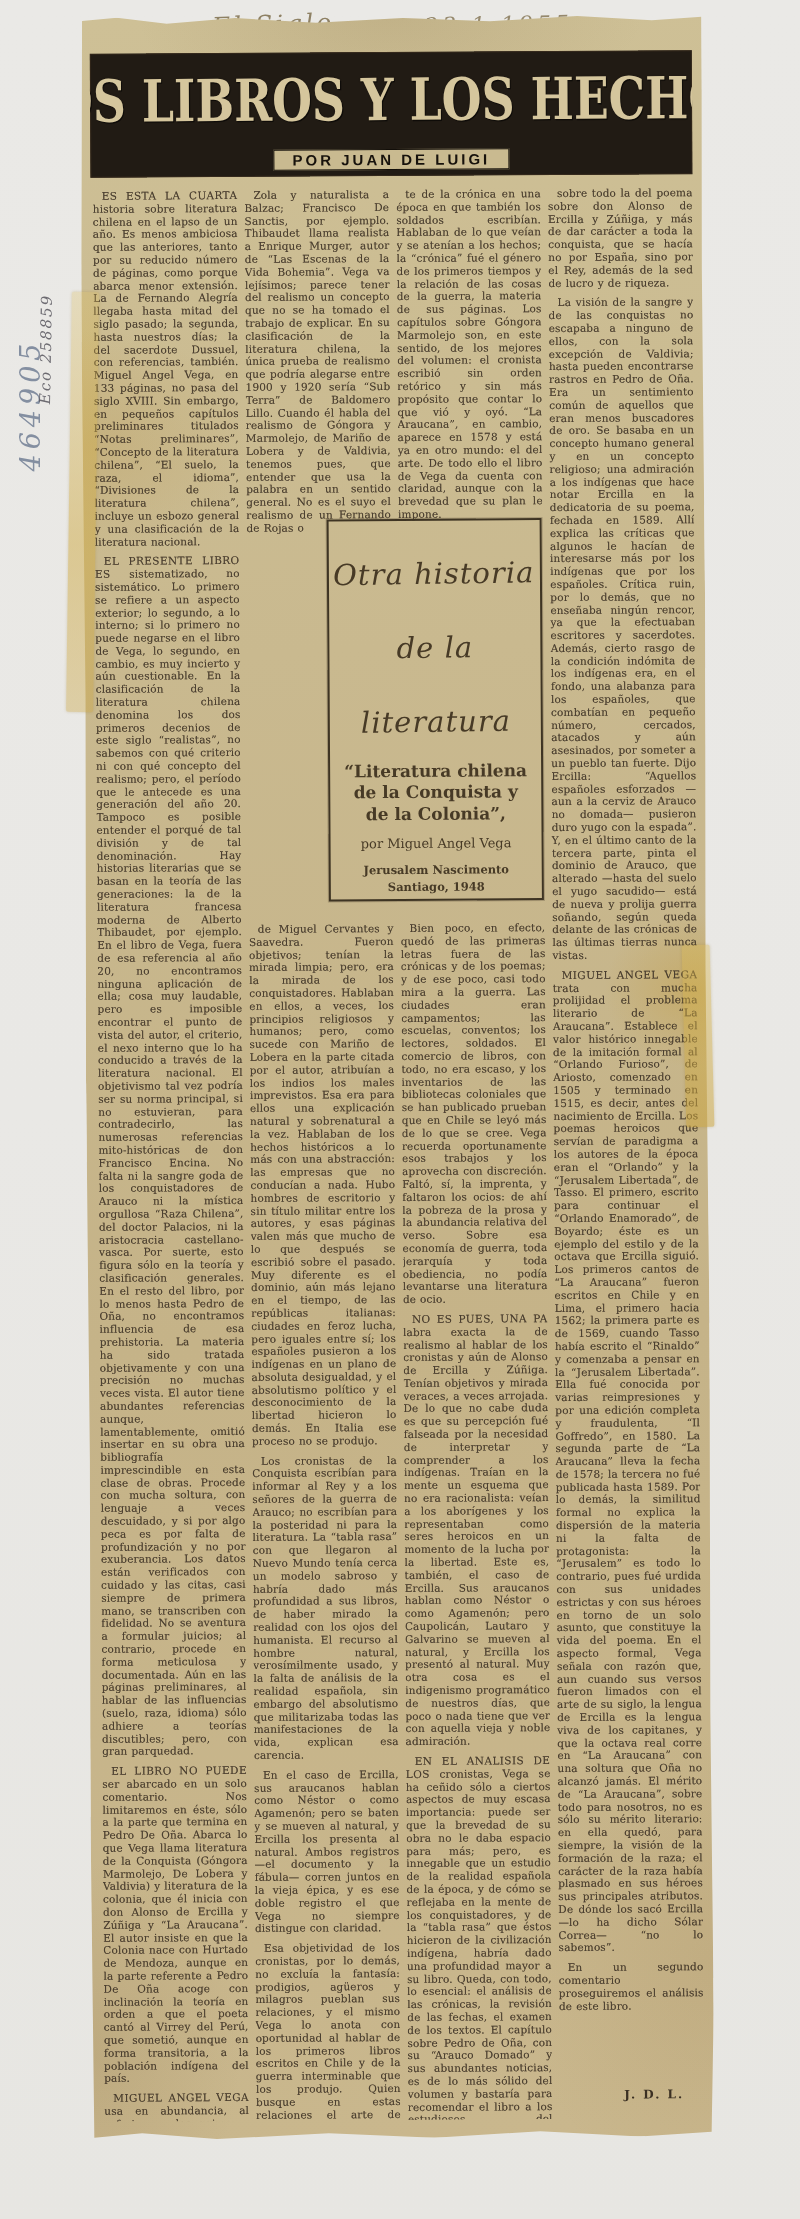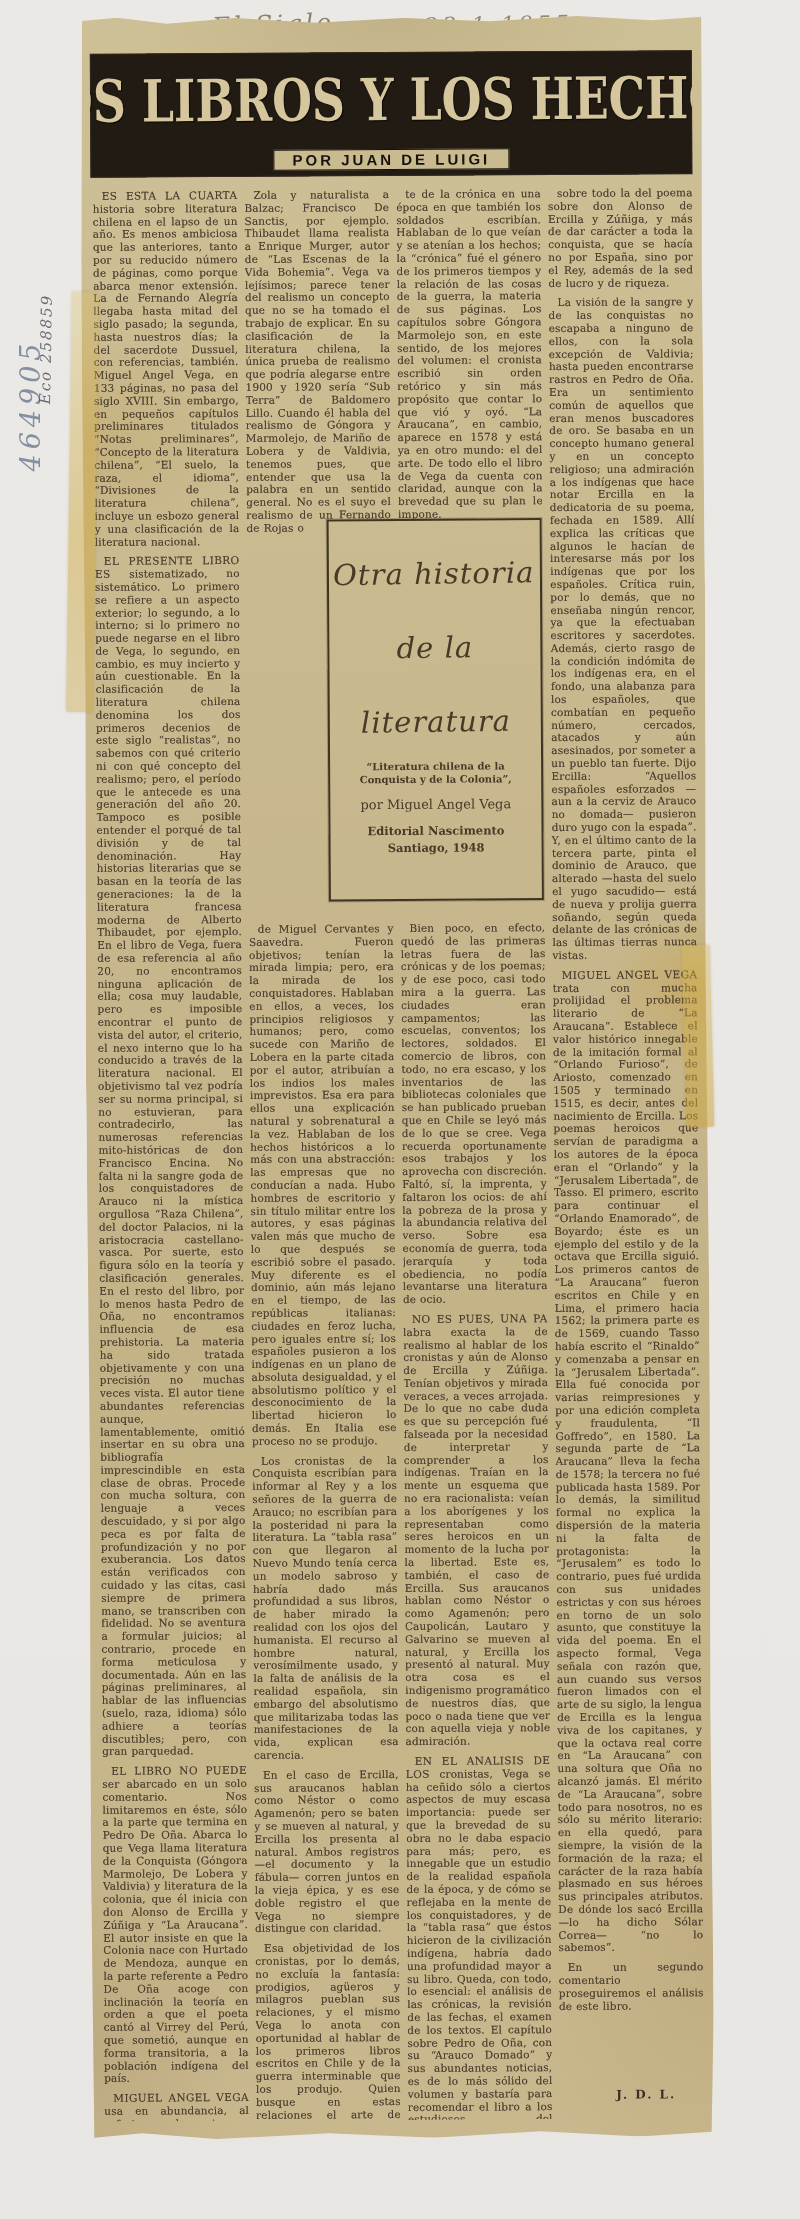"“Literatura chilena de la Conquista" .inset-work { font-size: 10px -> 17px }
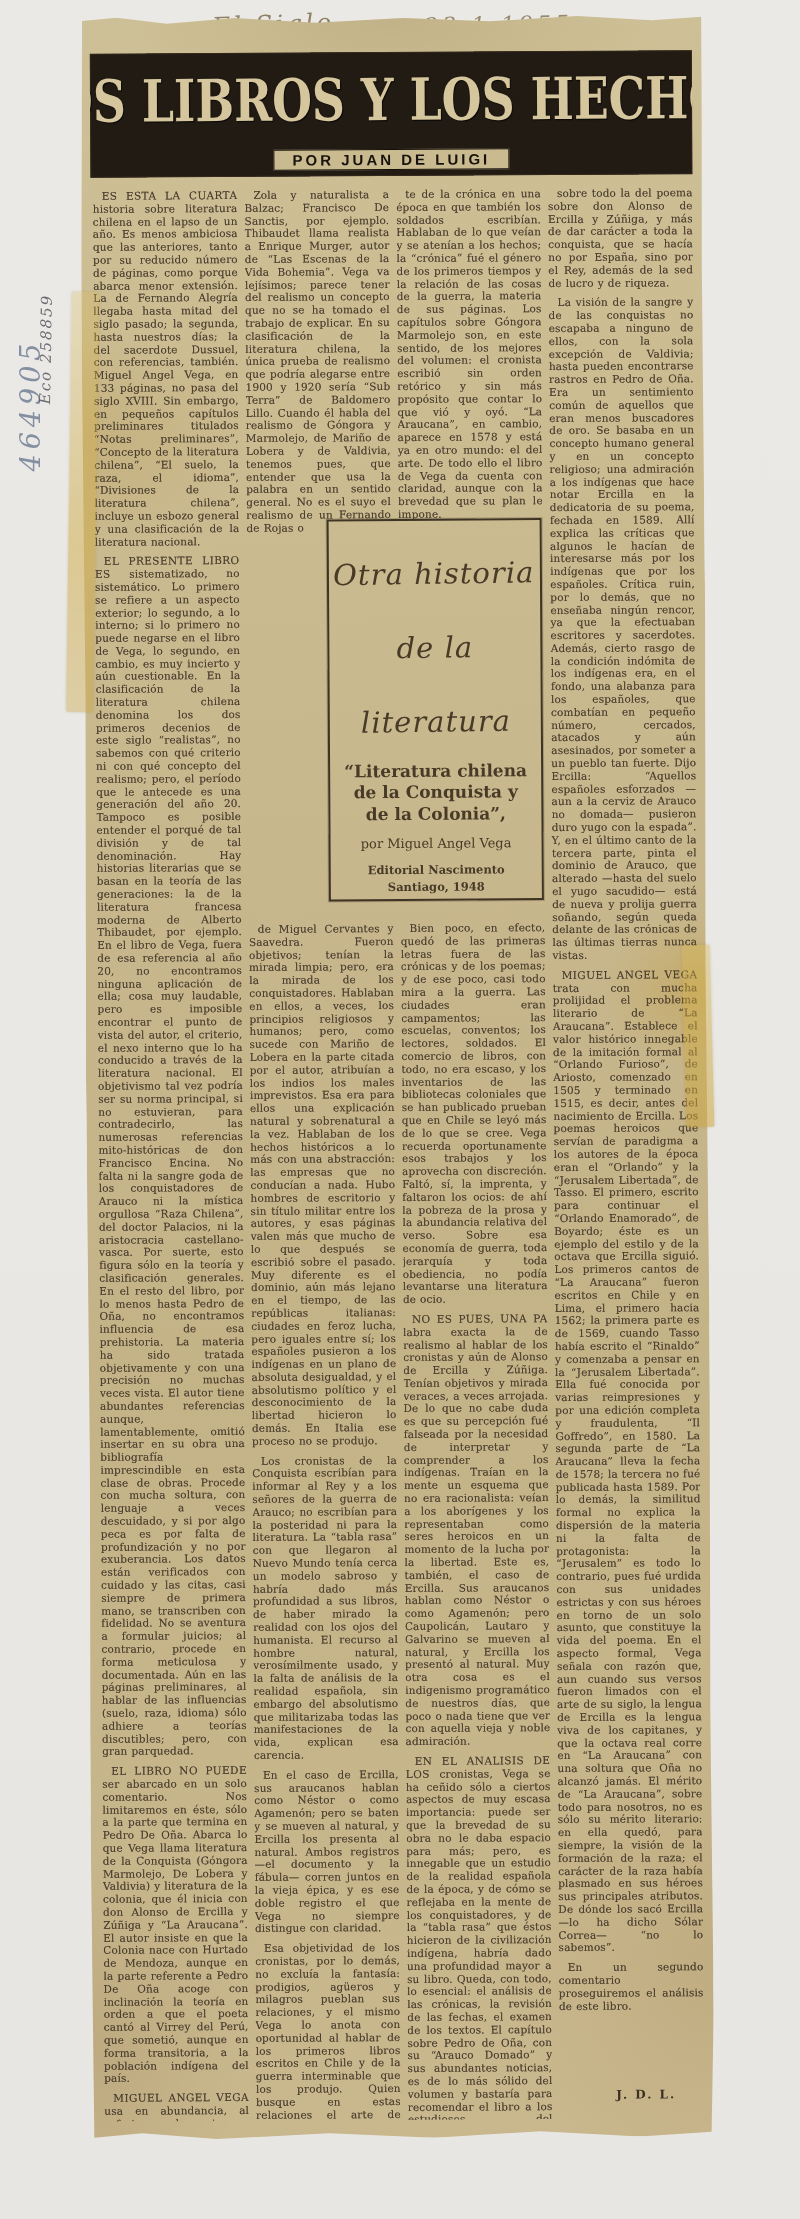"Editorial Nascimento" span { text: Editorial -> Jerusalem }
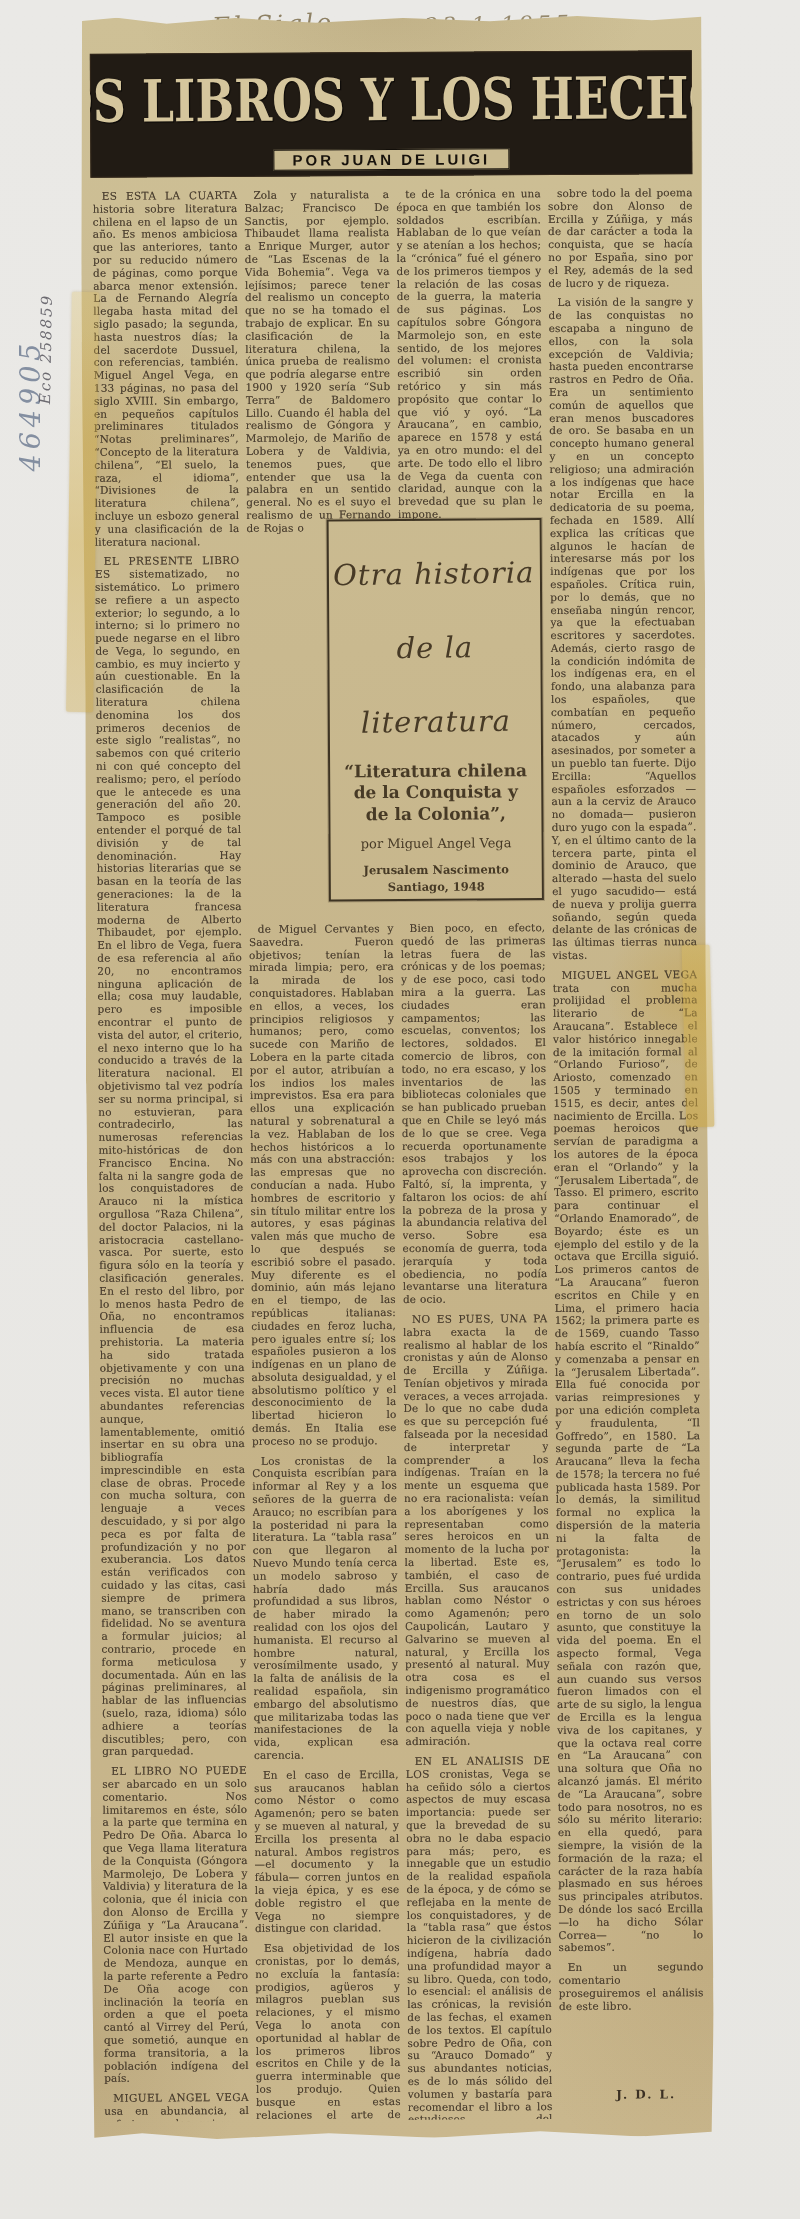"J. D. L." .signature { right: 28px -> 20px }
